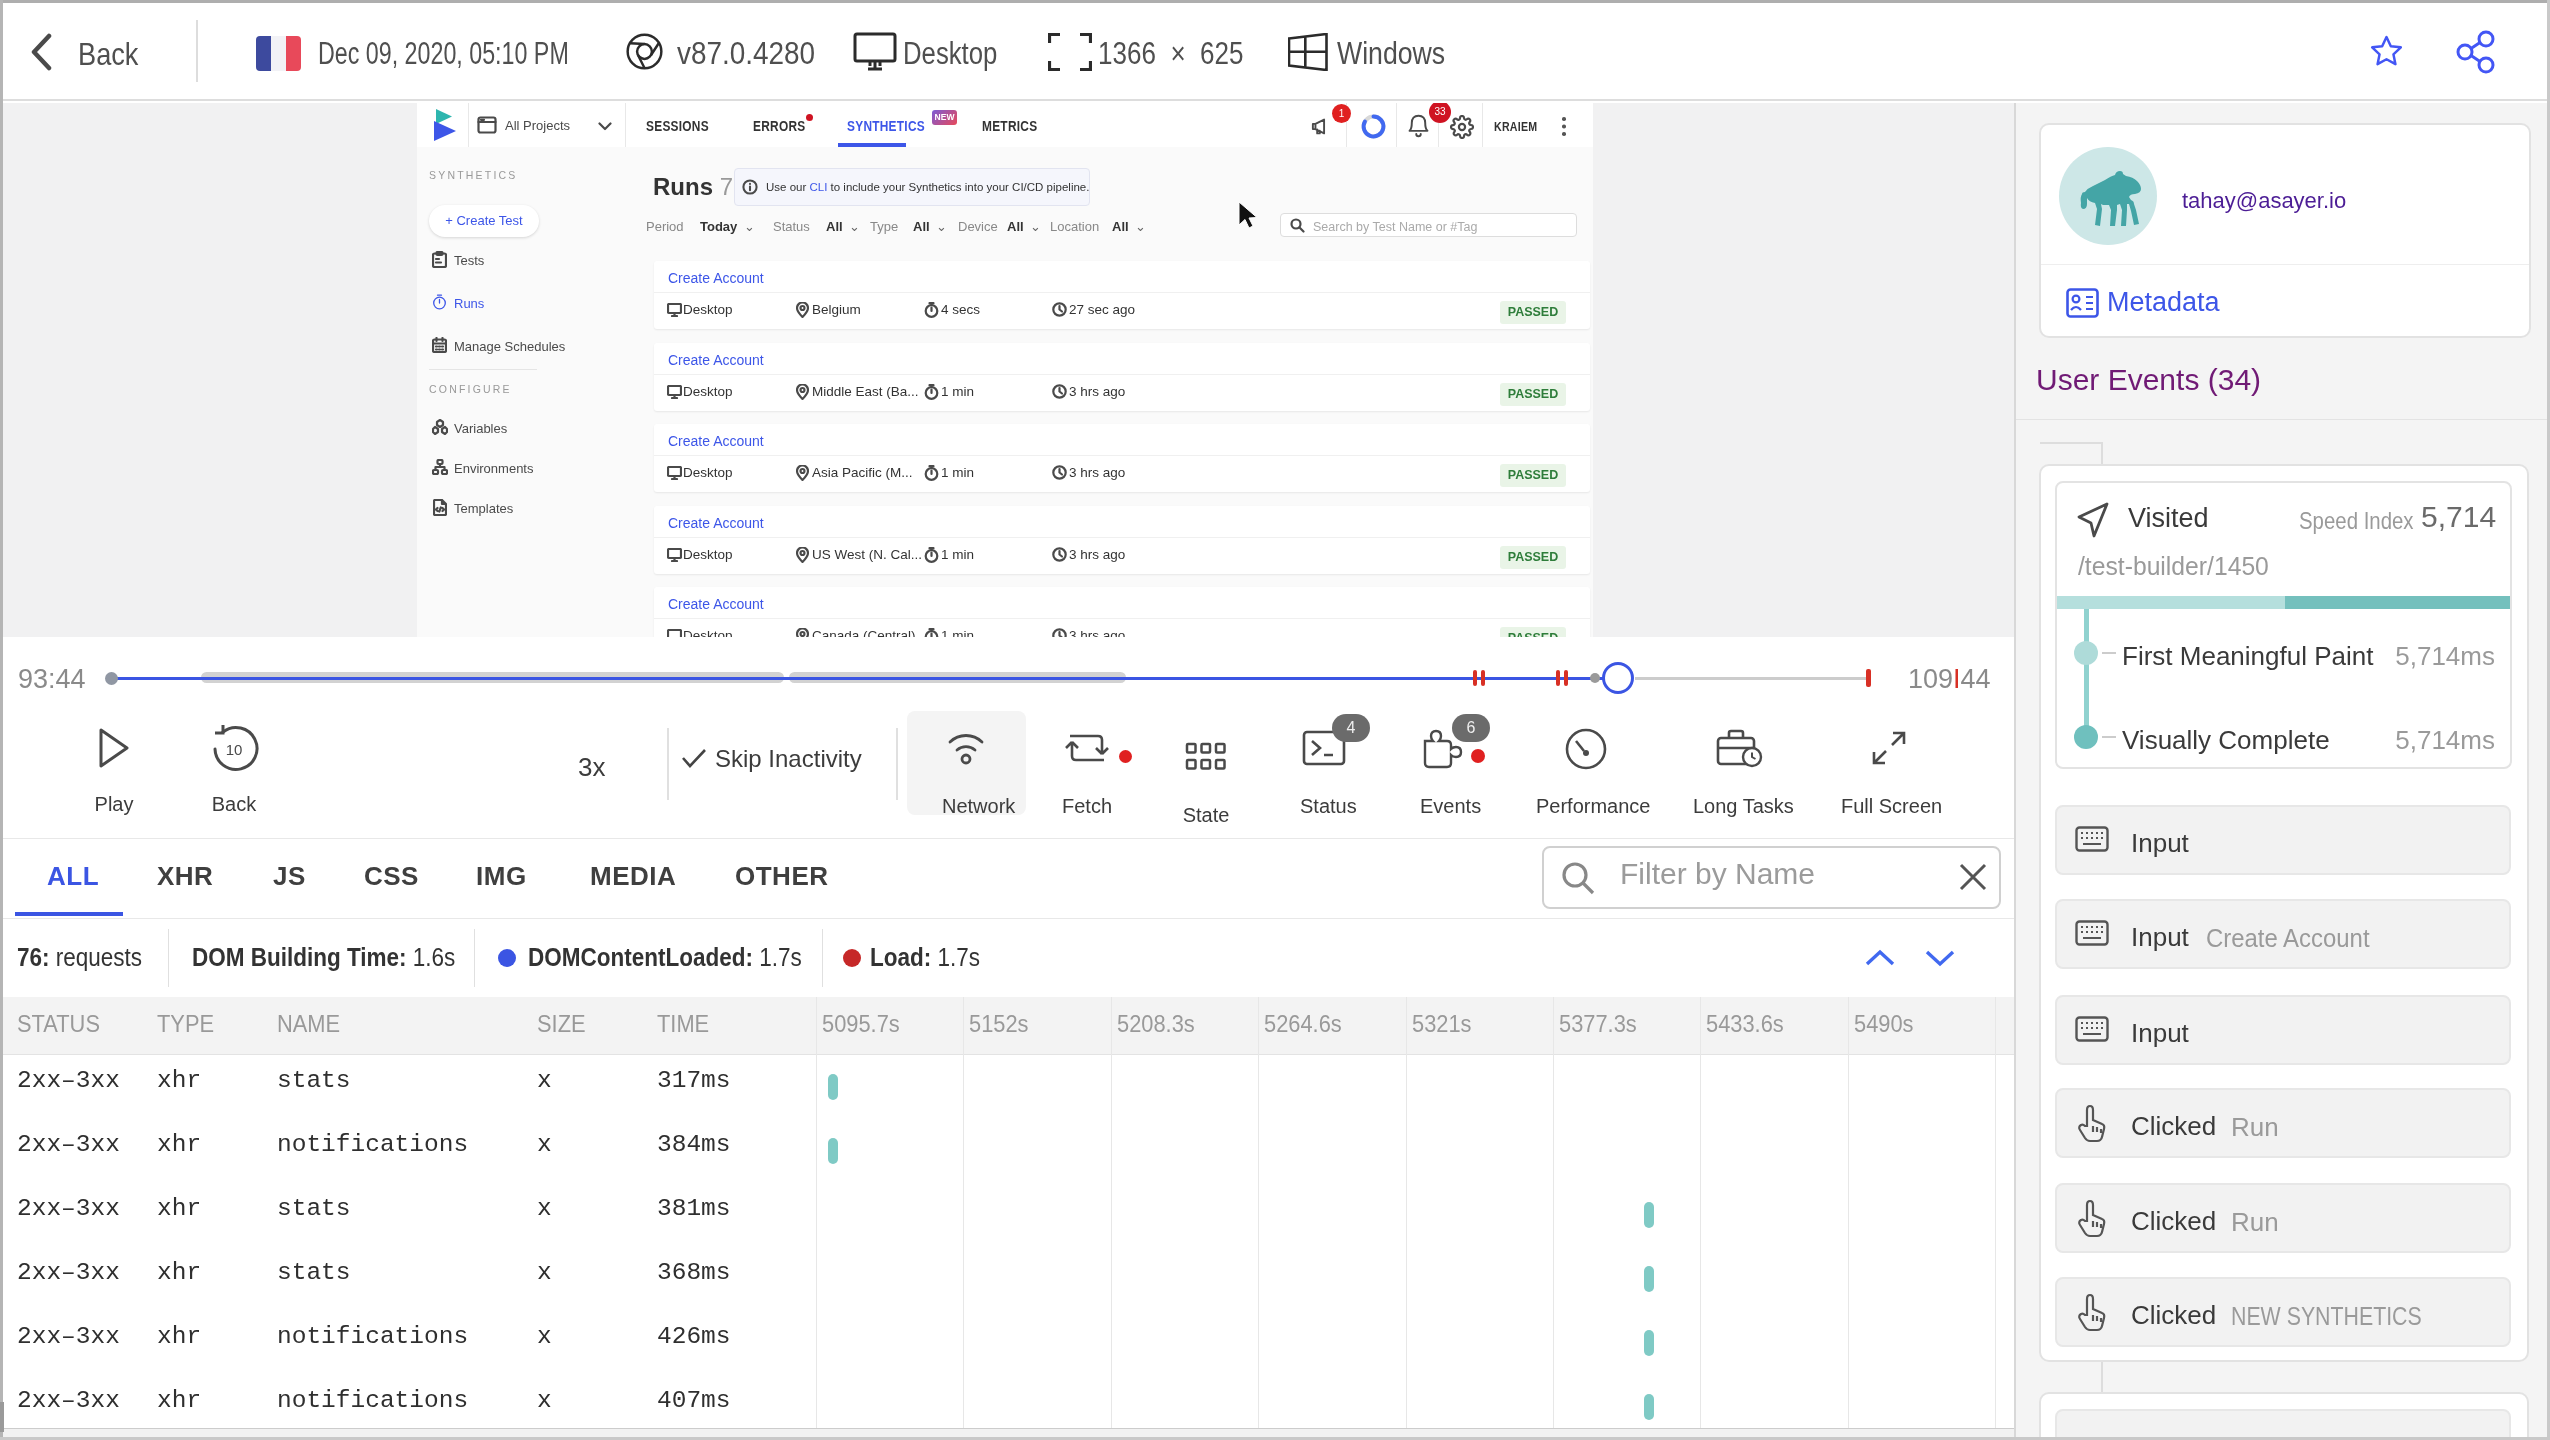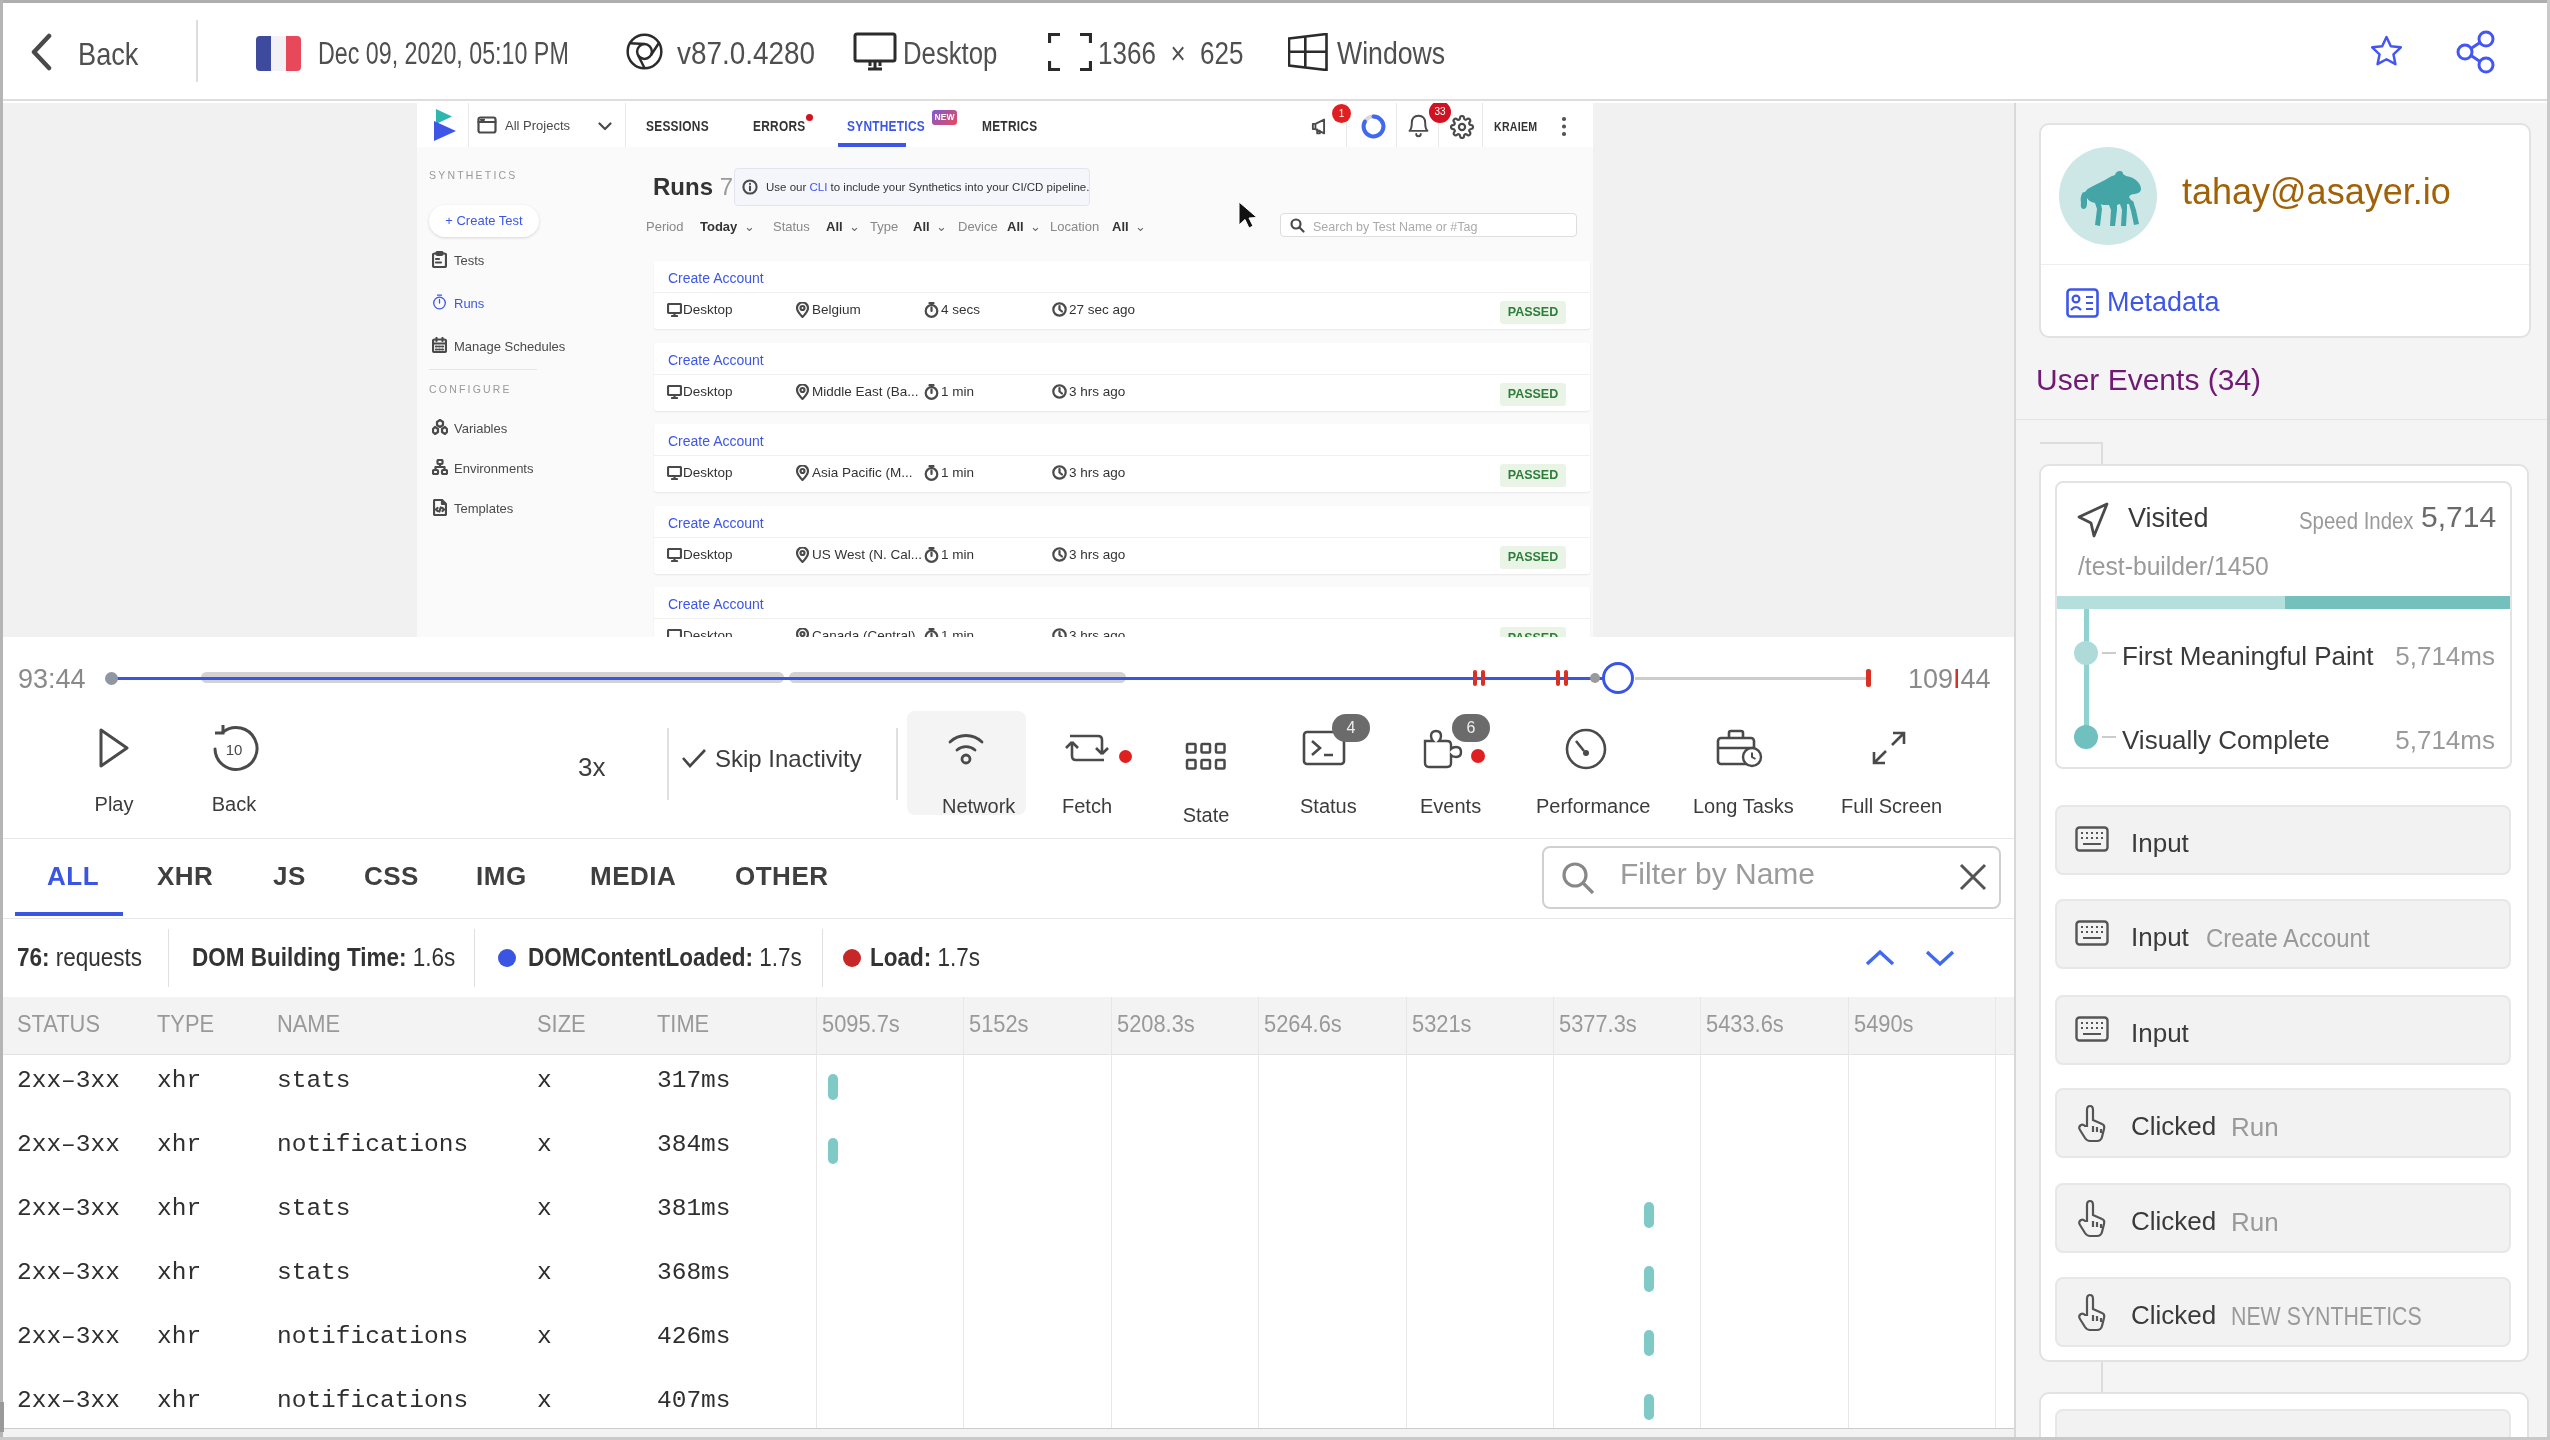"tahay@asayer.io" div.abs { color: #a16207 -> #4c1d95; font-size: 36px -> 22px; top: 46px -> 63px }
